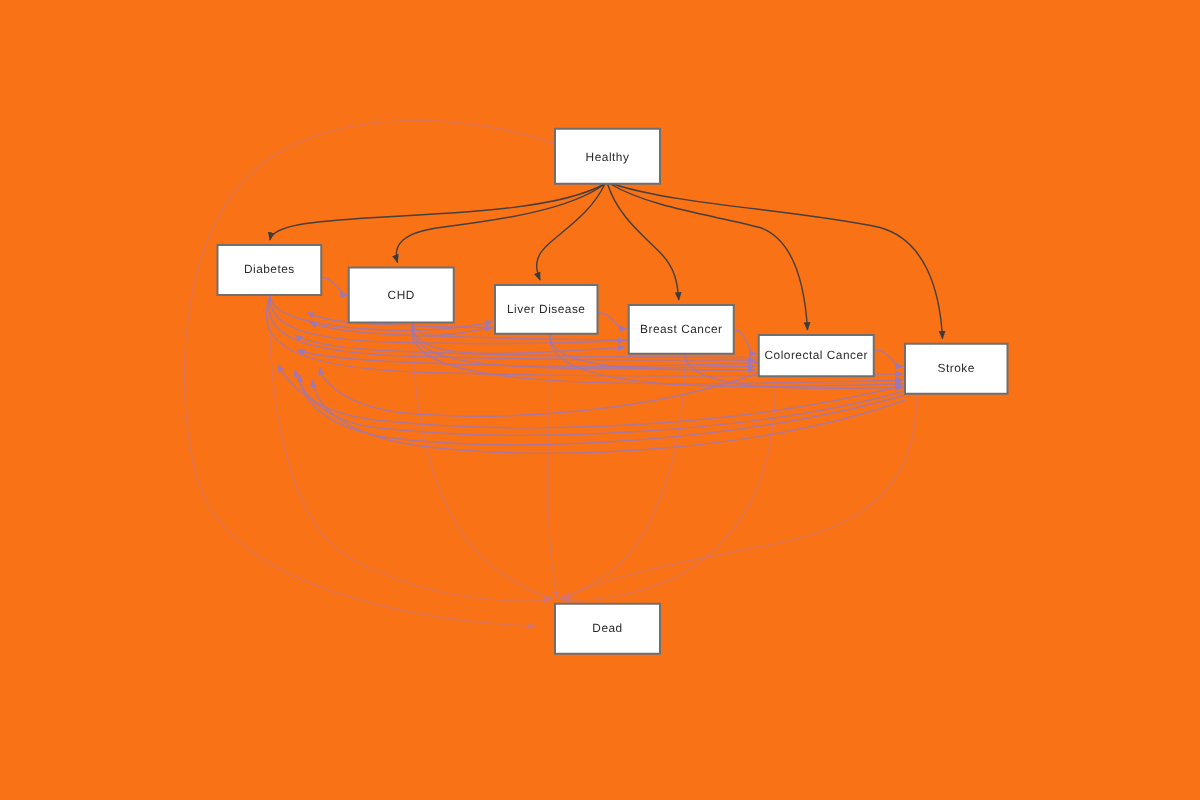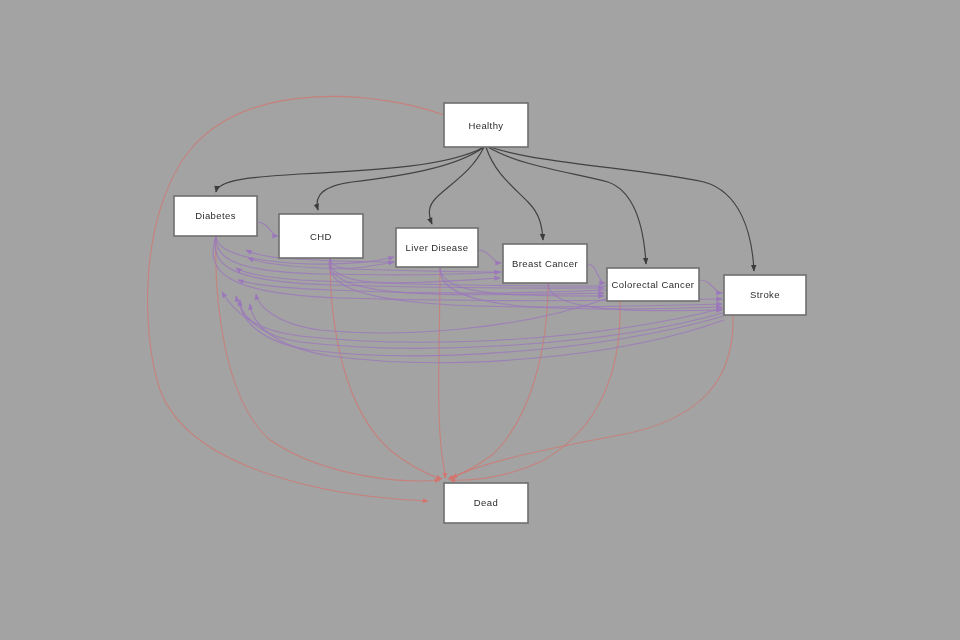"Healthy" #diagram-root { background: #a3a3a3 -> #f97316 }
